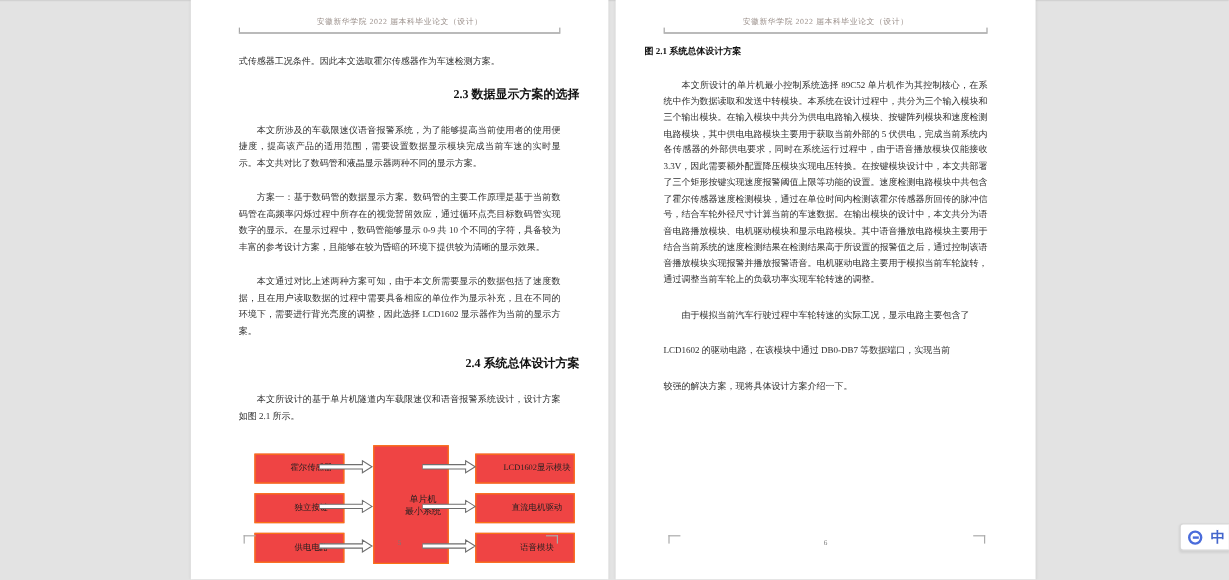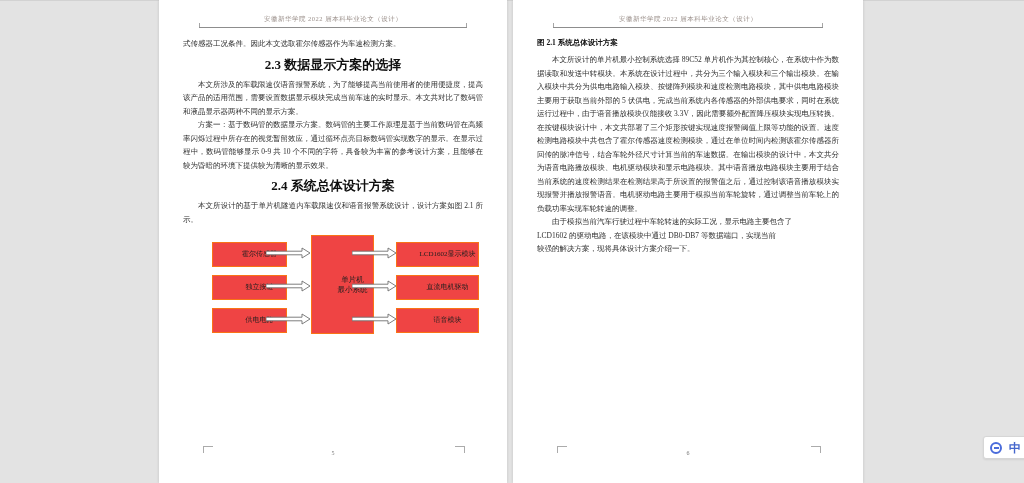"式传感器工况条件。因此本文选取霍尔传感器作为车速检测方案。" p.para { margin: 0 -> 16px }
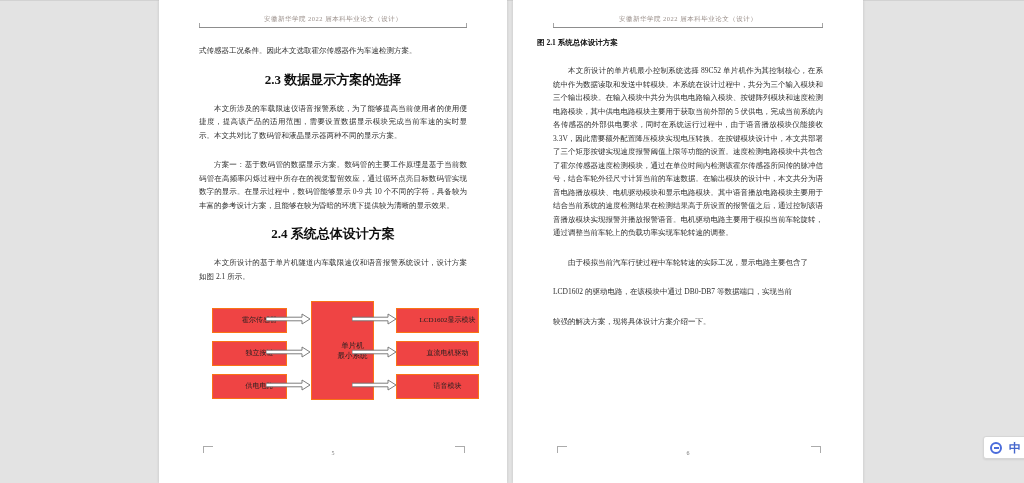"2.3 数据显示方案的选择" .sec-h { font-size: 13px -> 10px; text-align: center -> right }
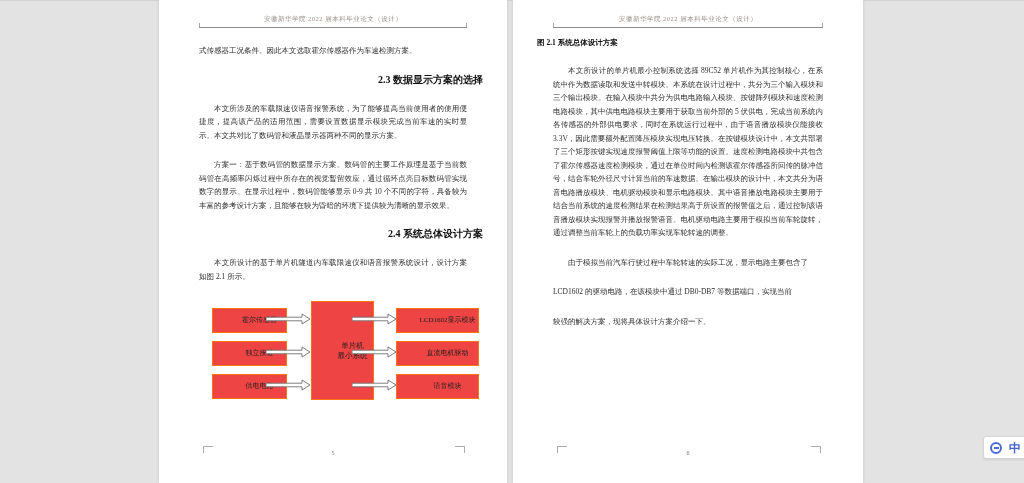"本文通过对比上述两种方案可知，由于本文所需要显示的数据包括了速度数据，且在用户读" p.para { html: none -> <p>本文通过对比上述两种方案可知，由于本文所需要显示的数据包括了速度数据，且在用户读取数据的过程中需要具备相应的单位作为显示补充，且在不同的环境下，需要进行背光亮度的调整，因此选择 LCD1602 显示器作为当前的显示方案。</p> }
